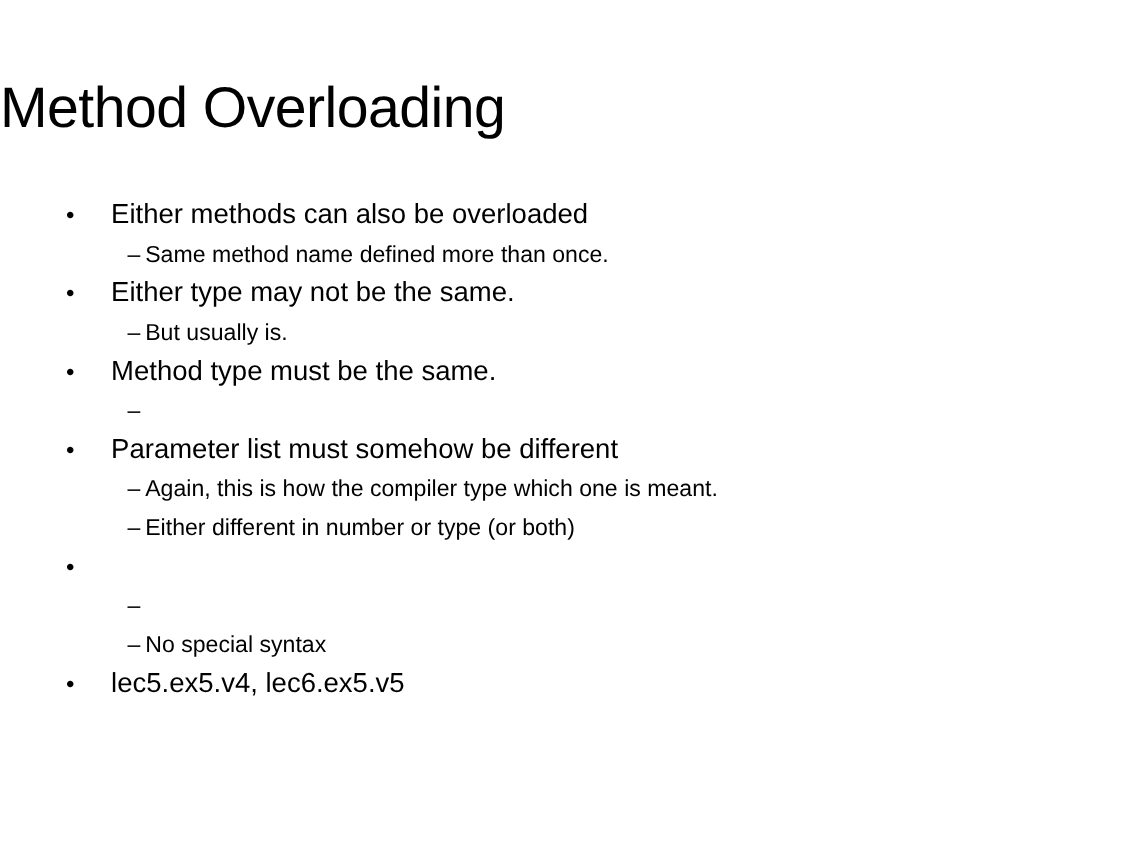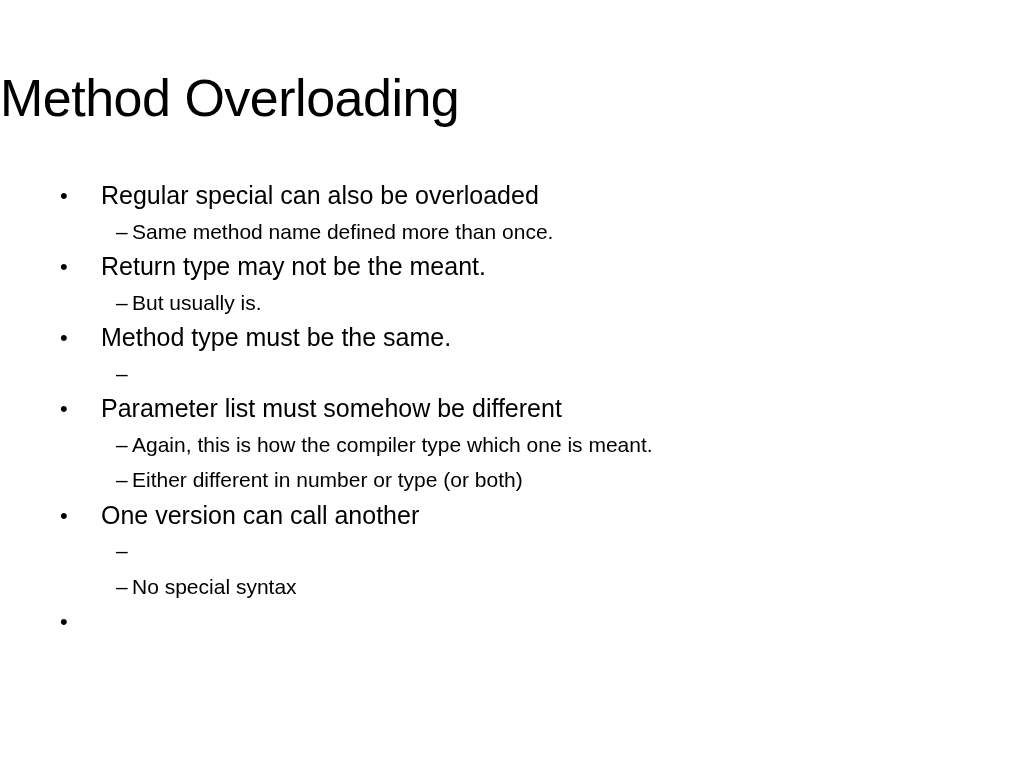"Regular special can also be" span.text { text: Regular special -> Either methods }
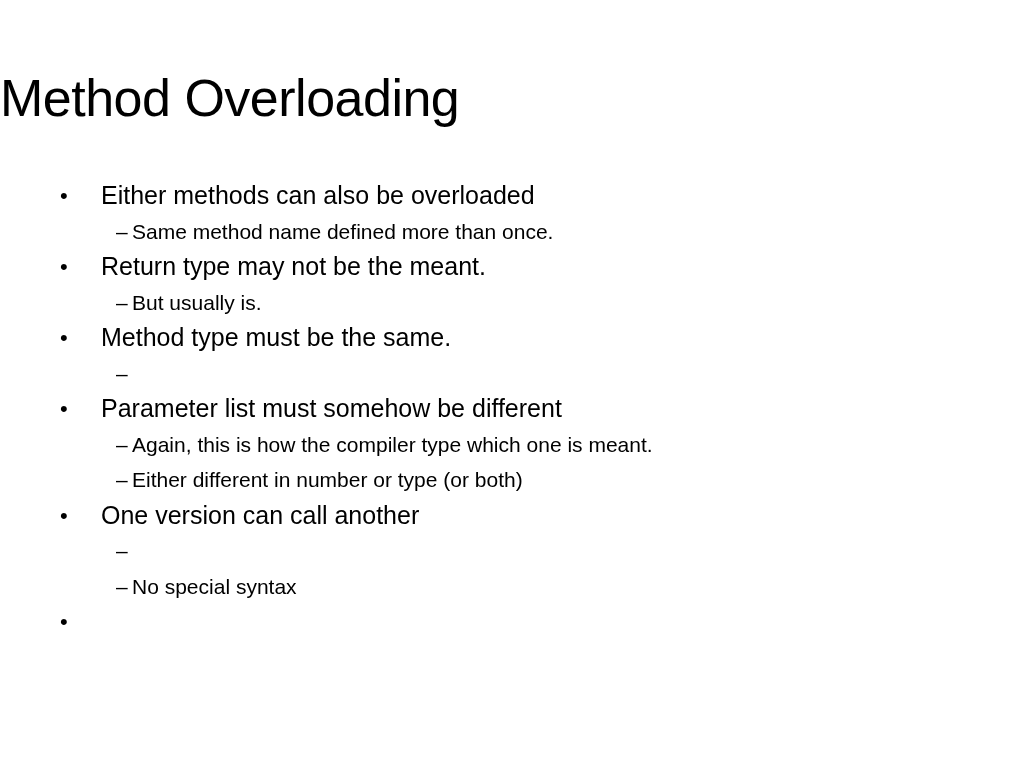"Return type may not be" span.text { text: Return type may not be the meant -> Either type may not be the same }
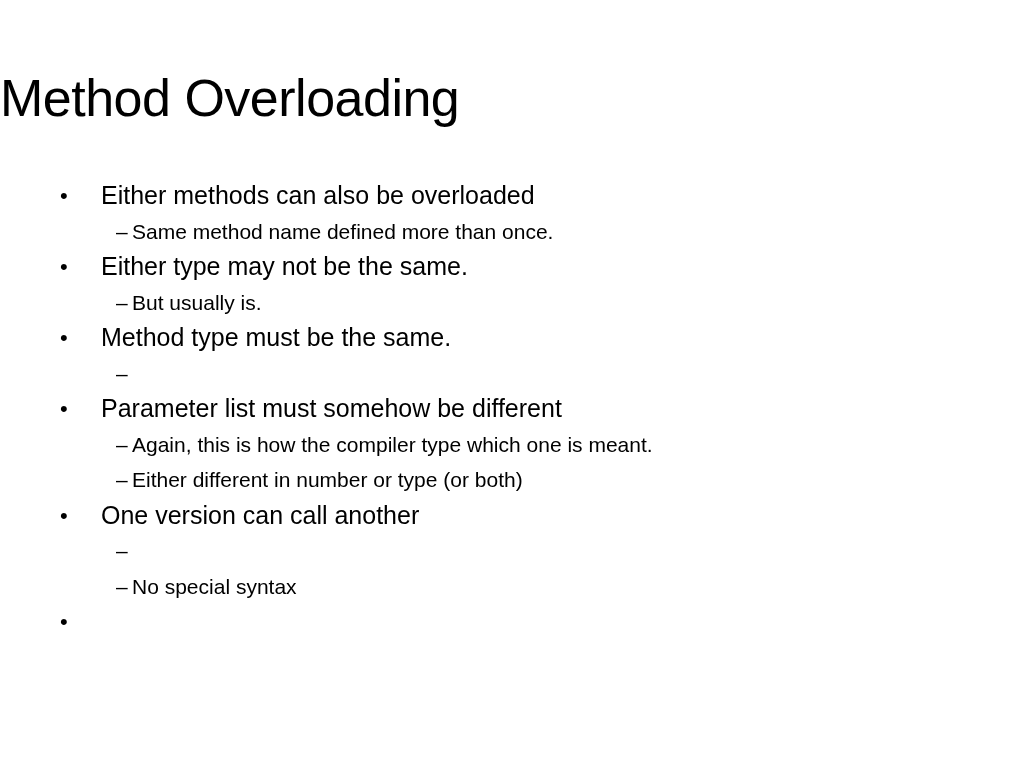"One version can call another" span.text { html: <span>One version can call another</span> -> none }
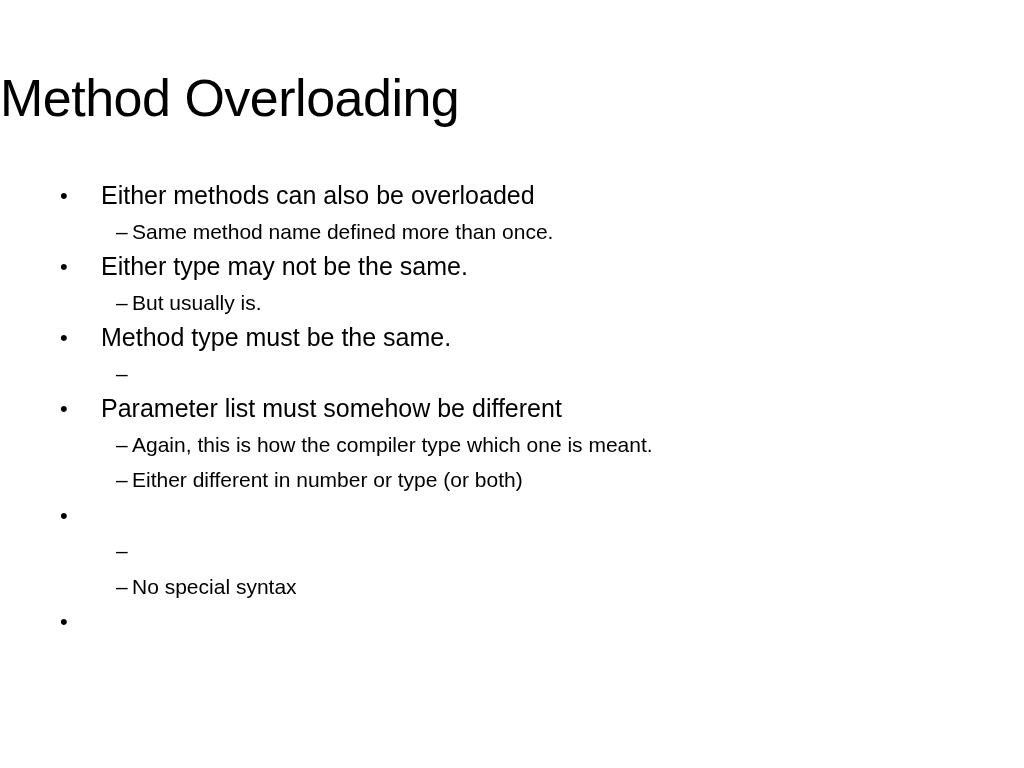"lec5.ex5.v4, lec6.ex5.v5" span.text { html: none -> <span>lec5.ex5.v4, lec6.ex5.v5</span> }
